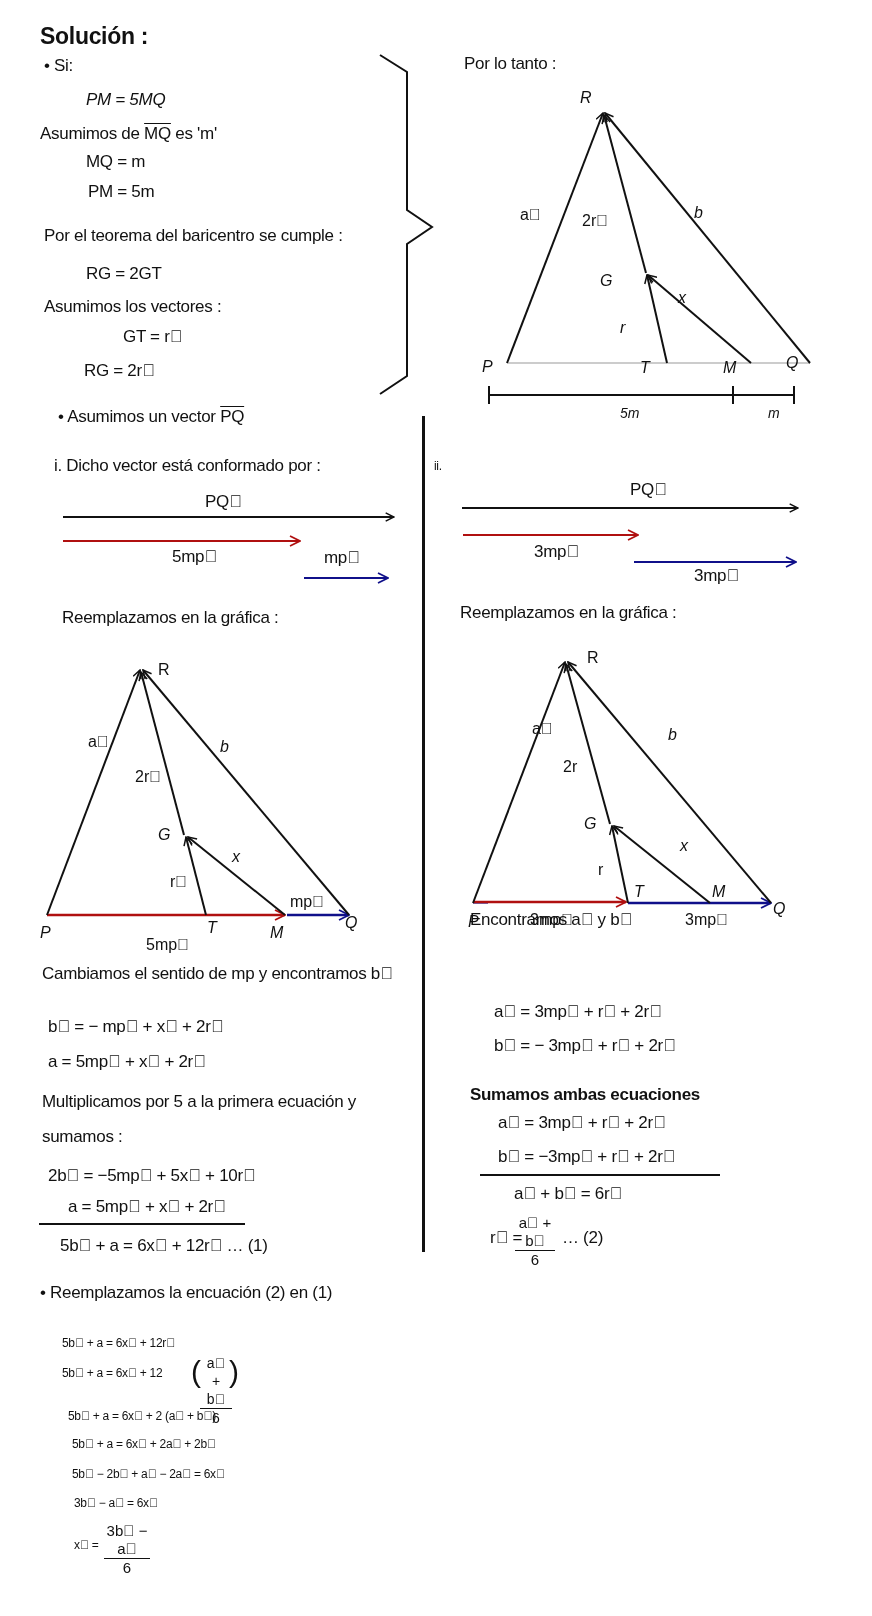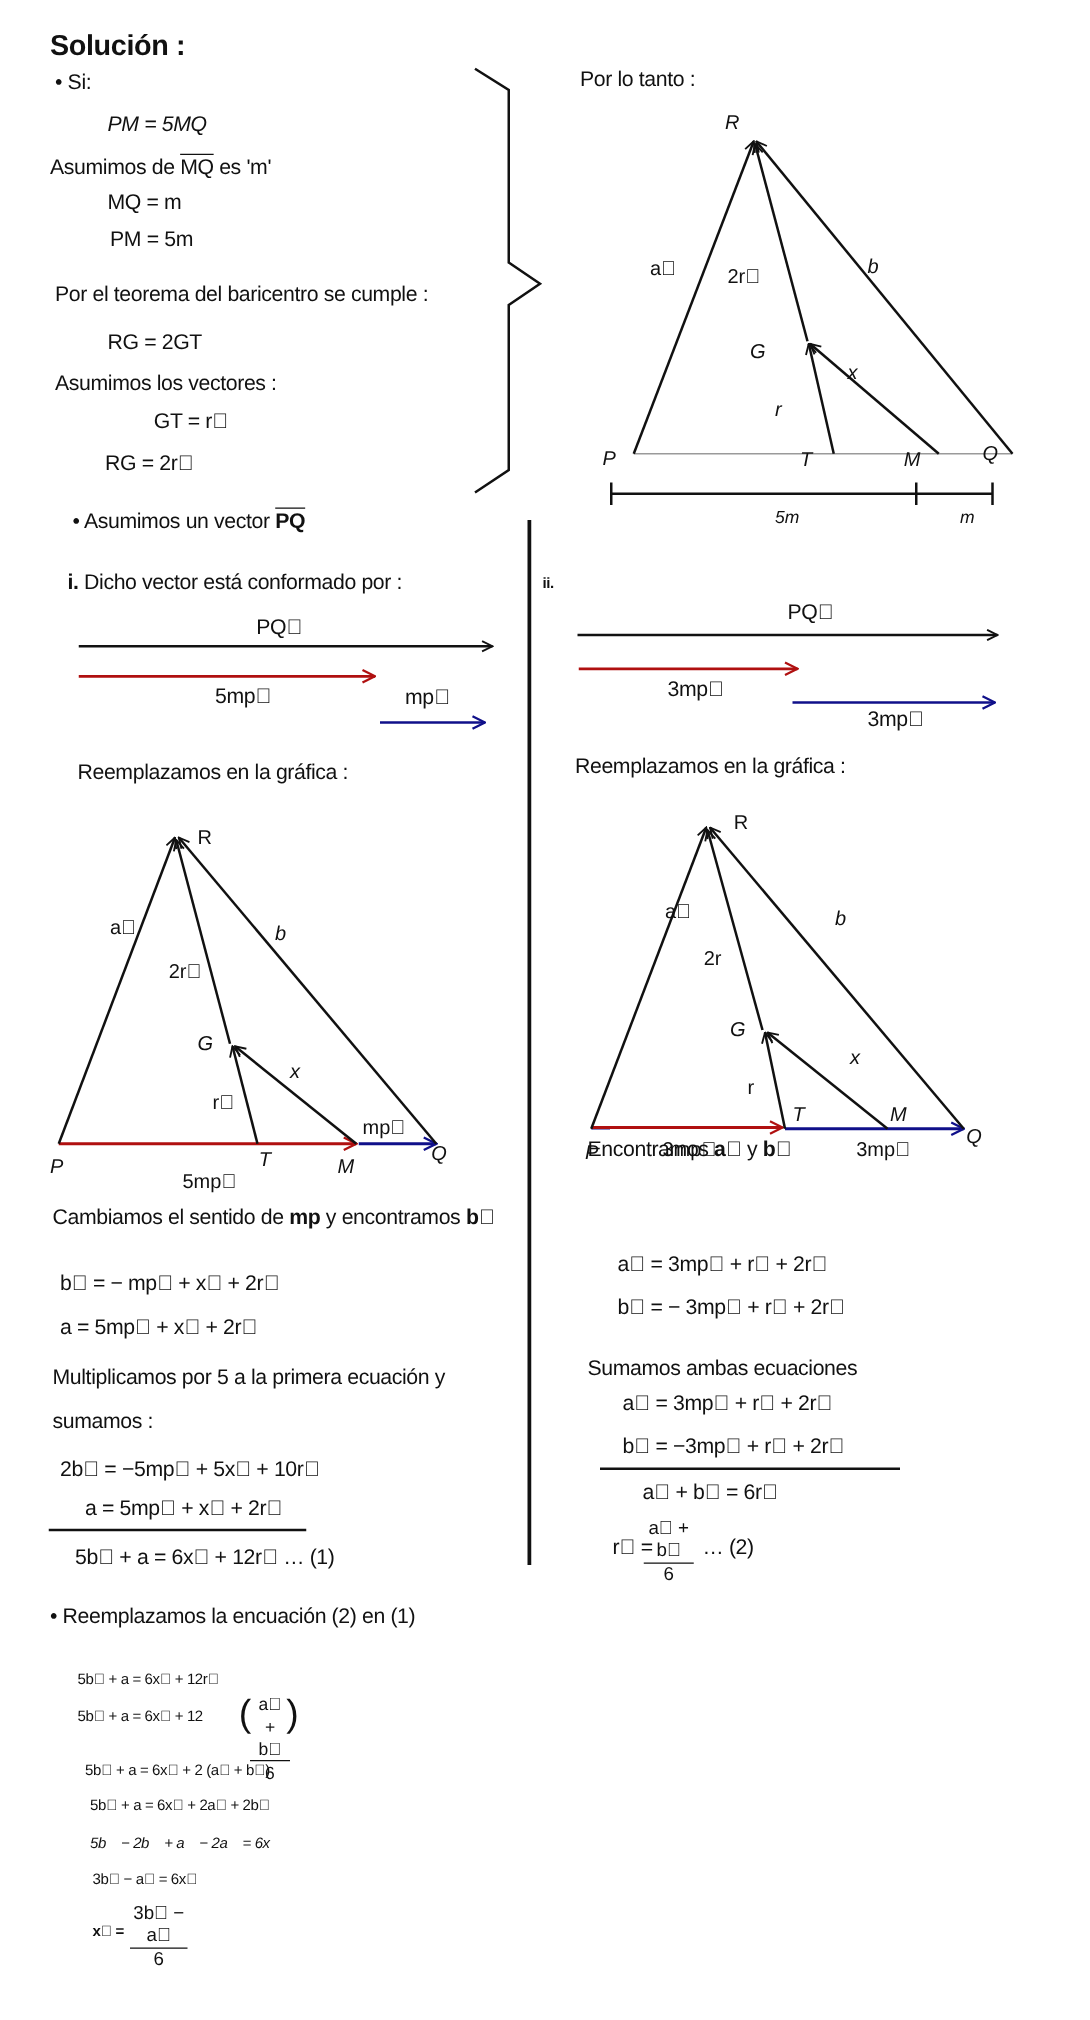"PQ" .b { font-weight: bold -> normal }
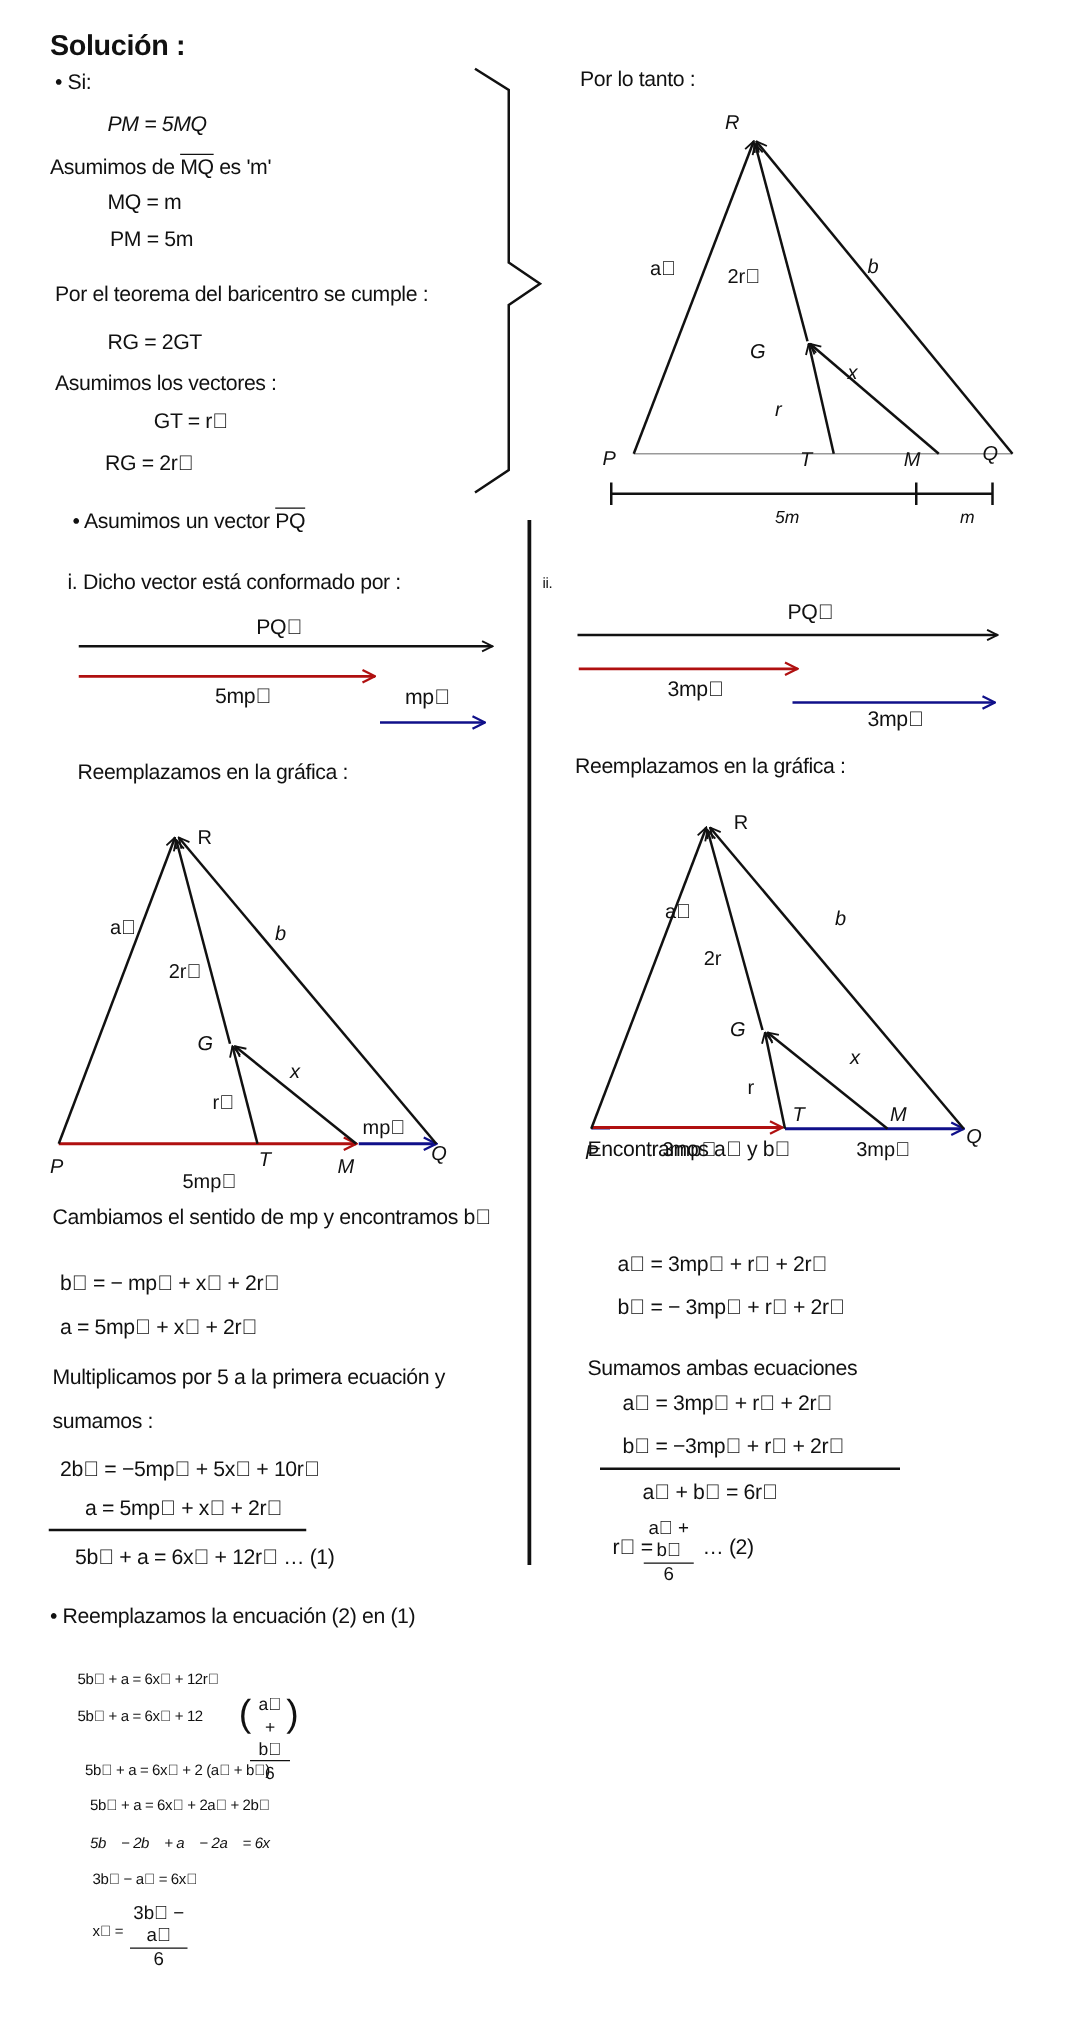"Sumamos ambas ecuaciones" div.t { font-weight: none -> bold }
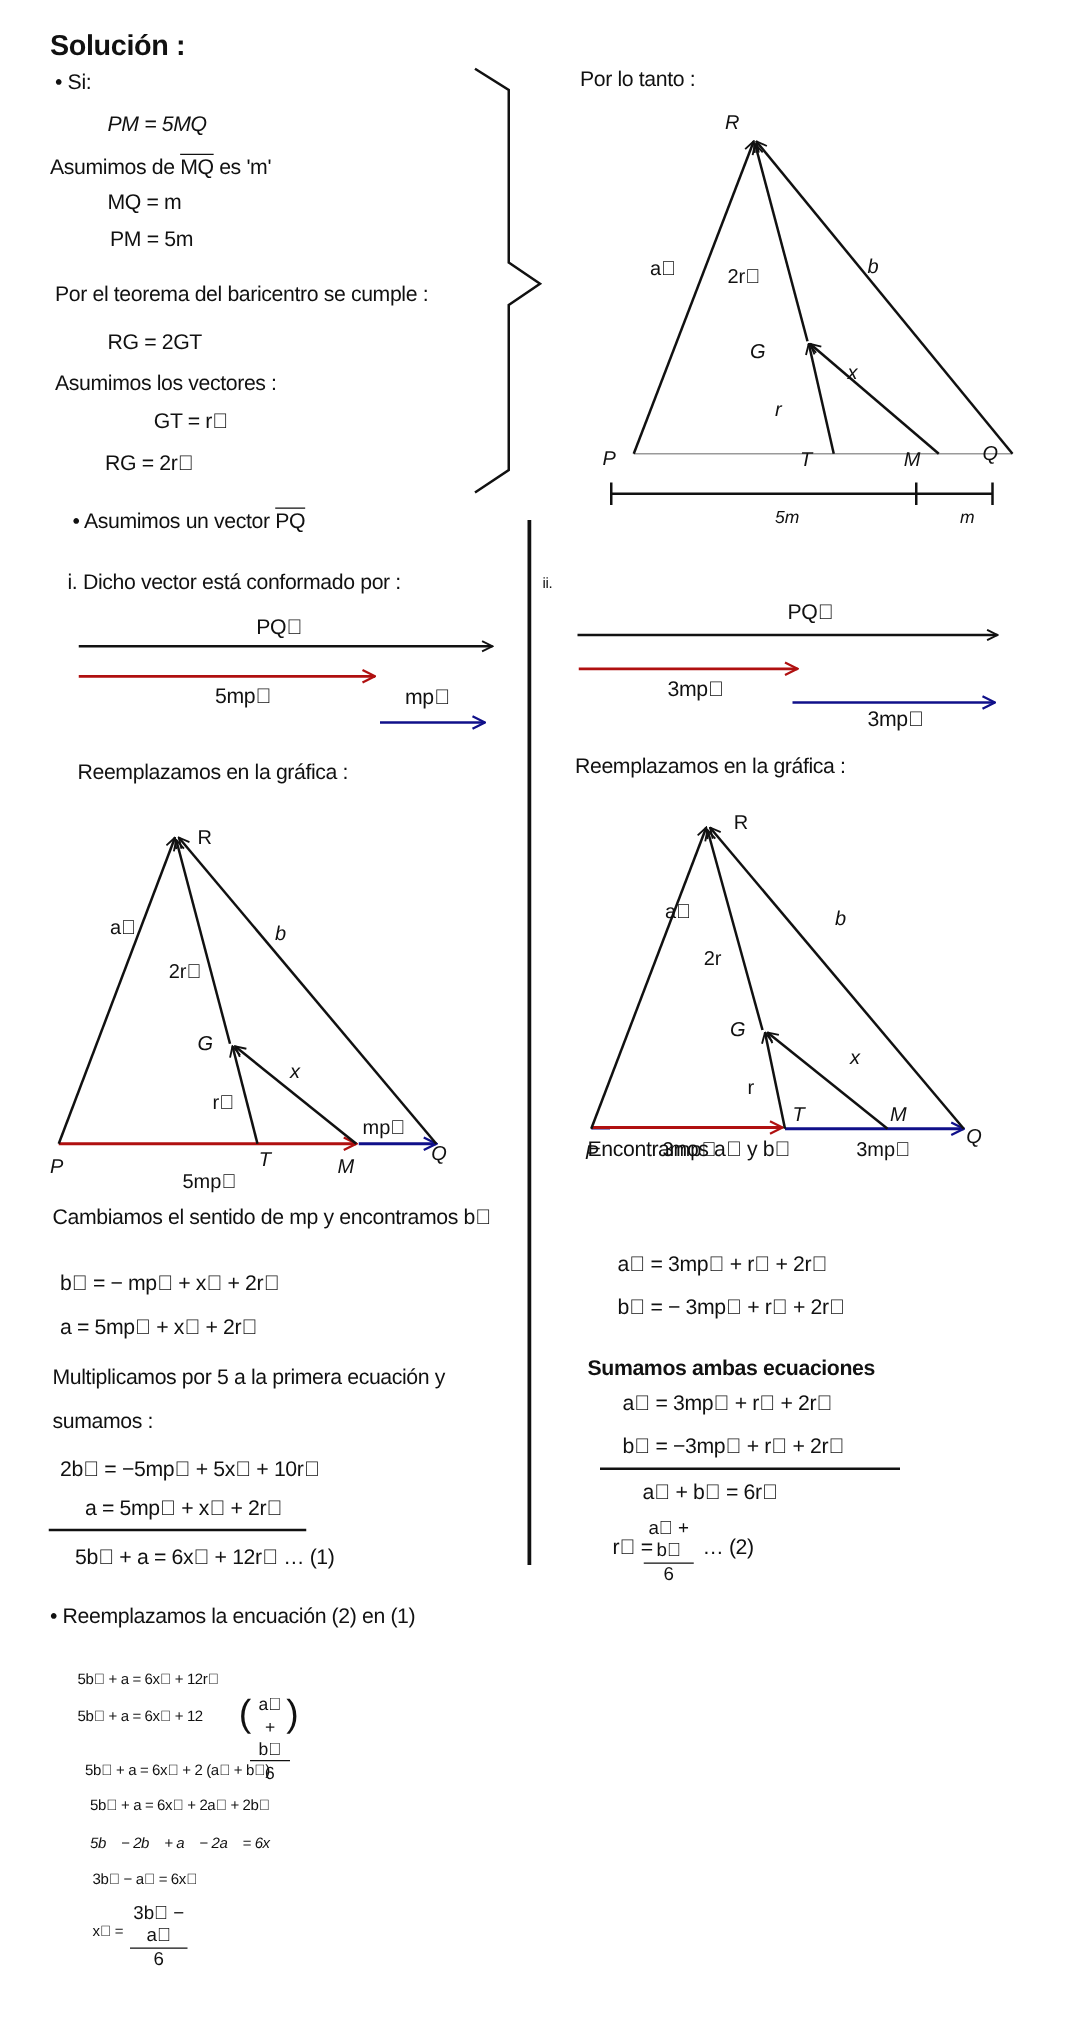"5b⃗ − 2b⃗ + a⃗" div.t { font-style: italic -> none }
